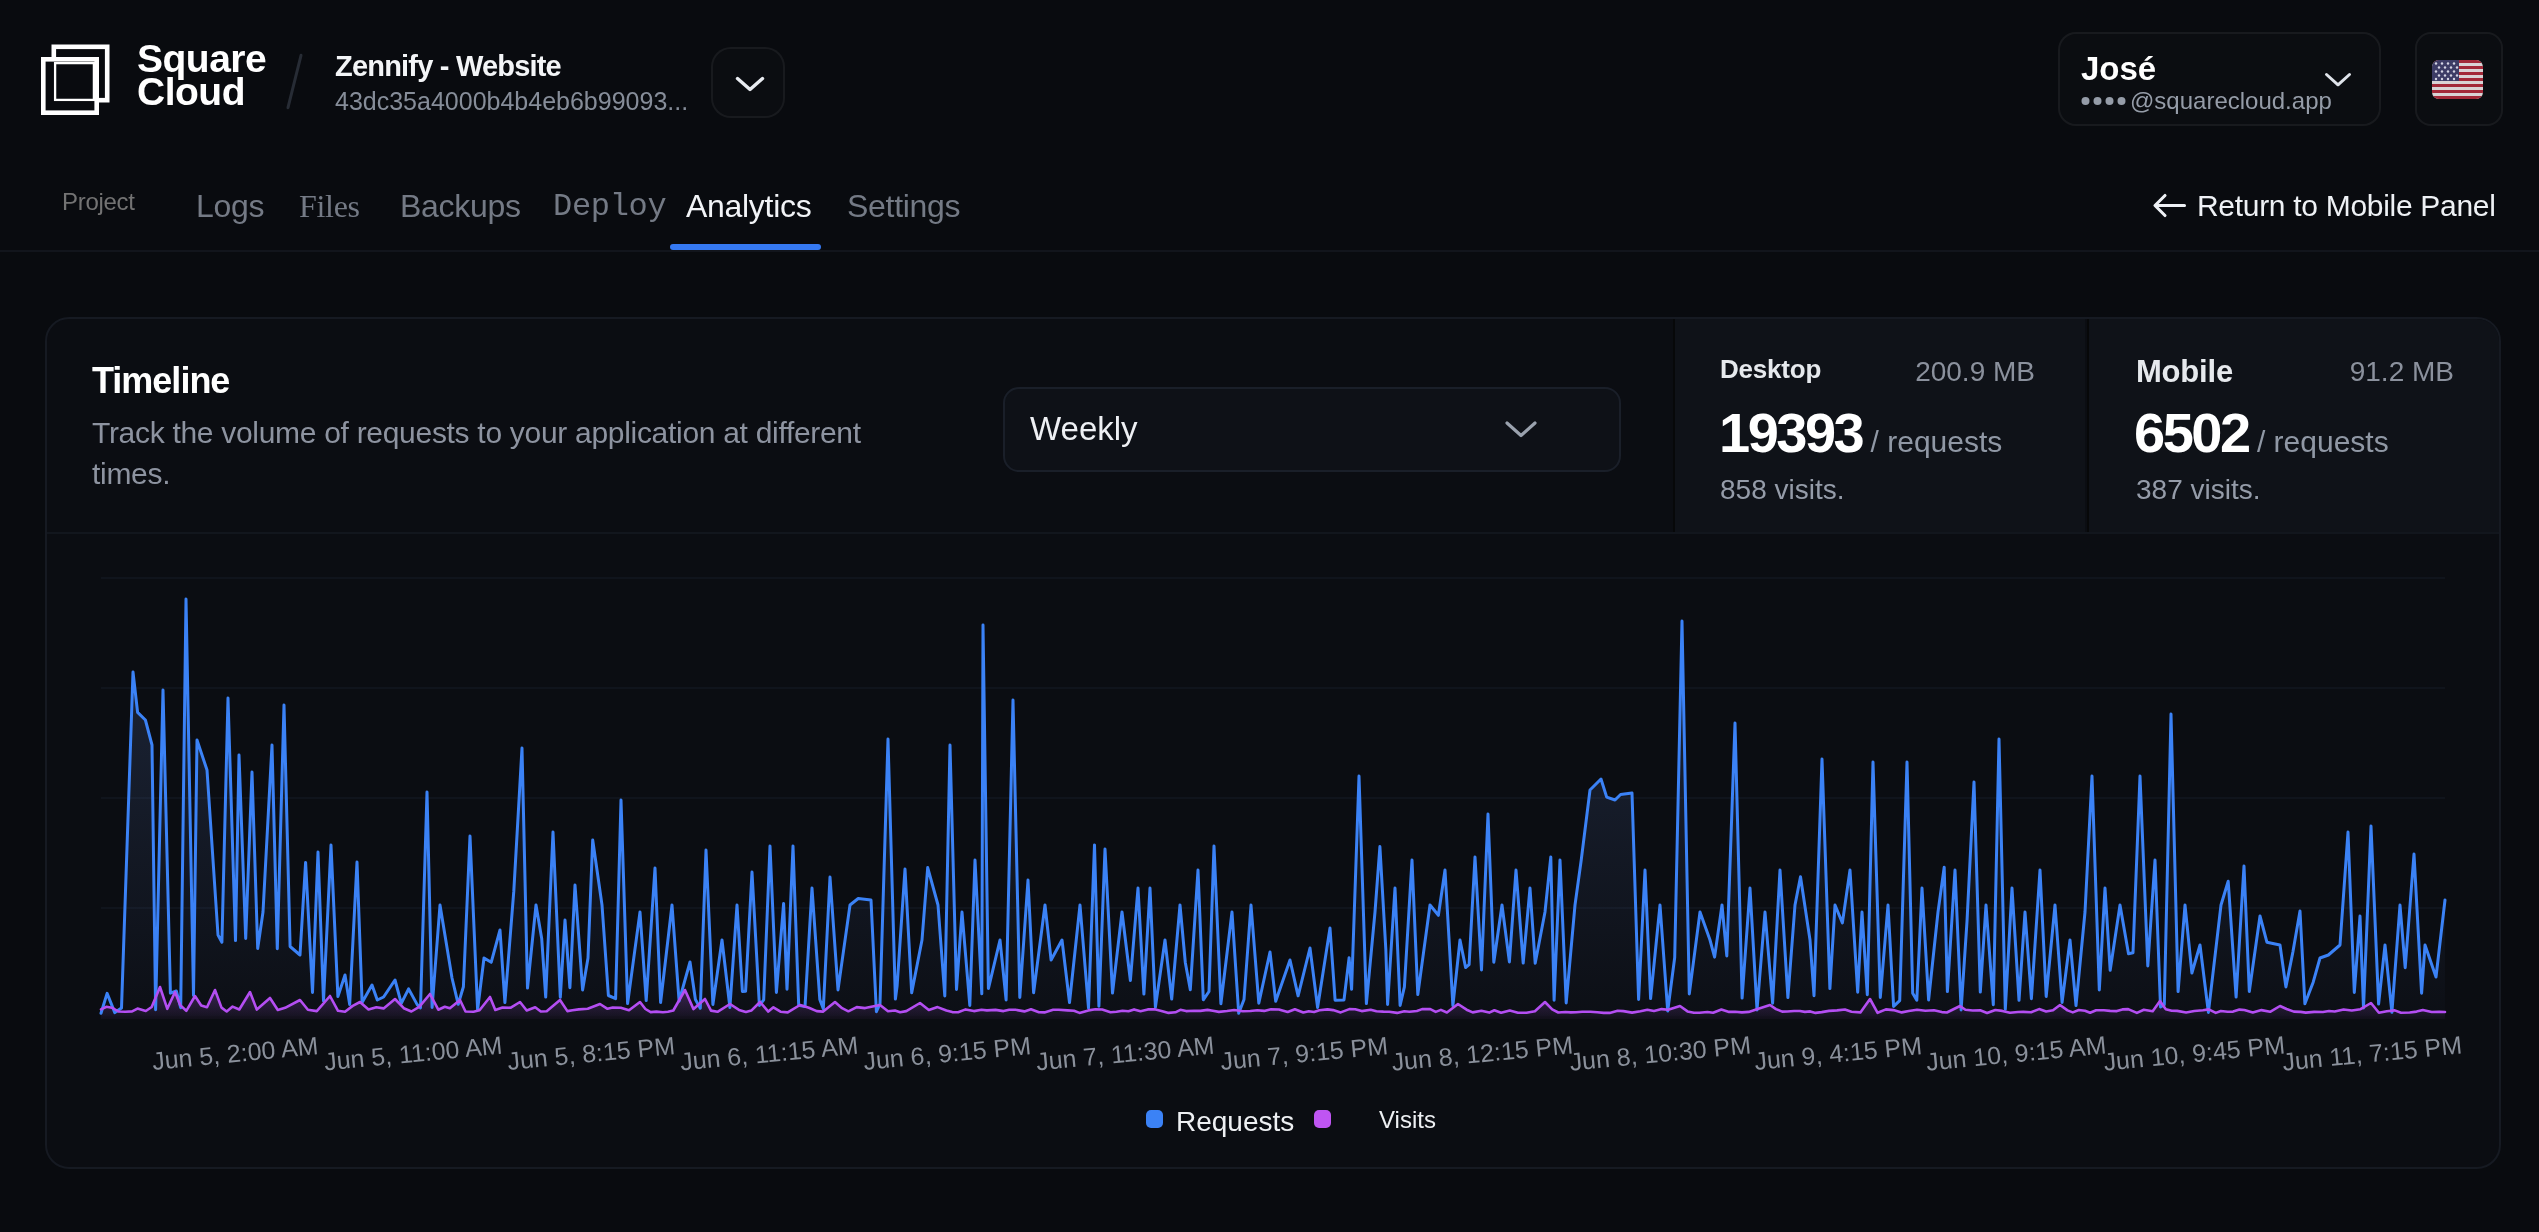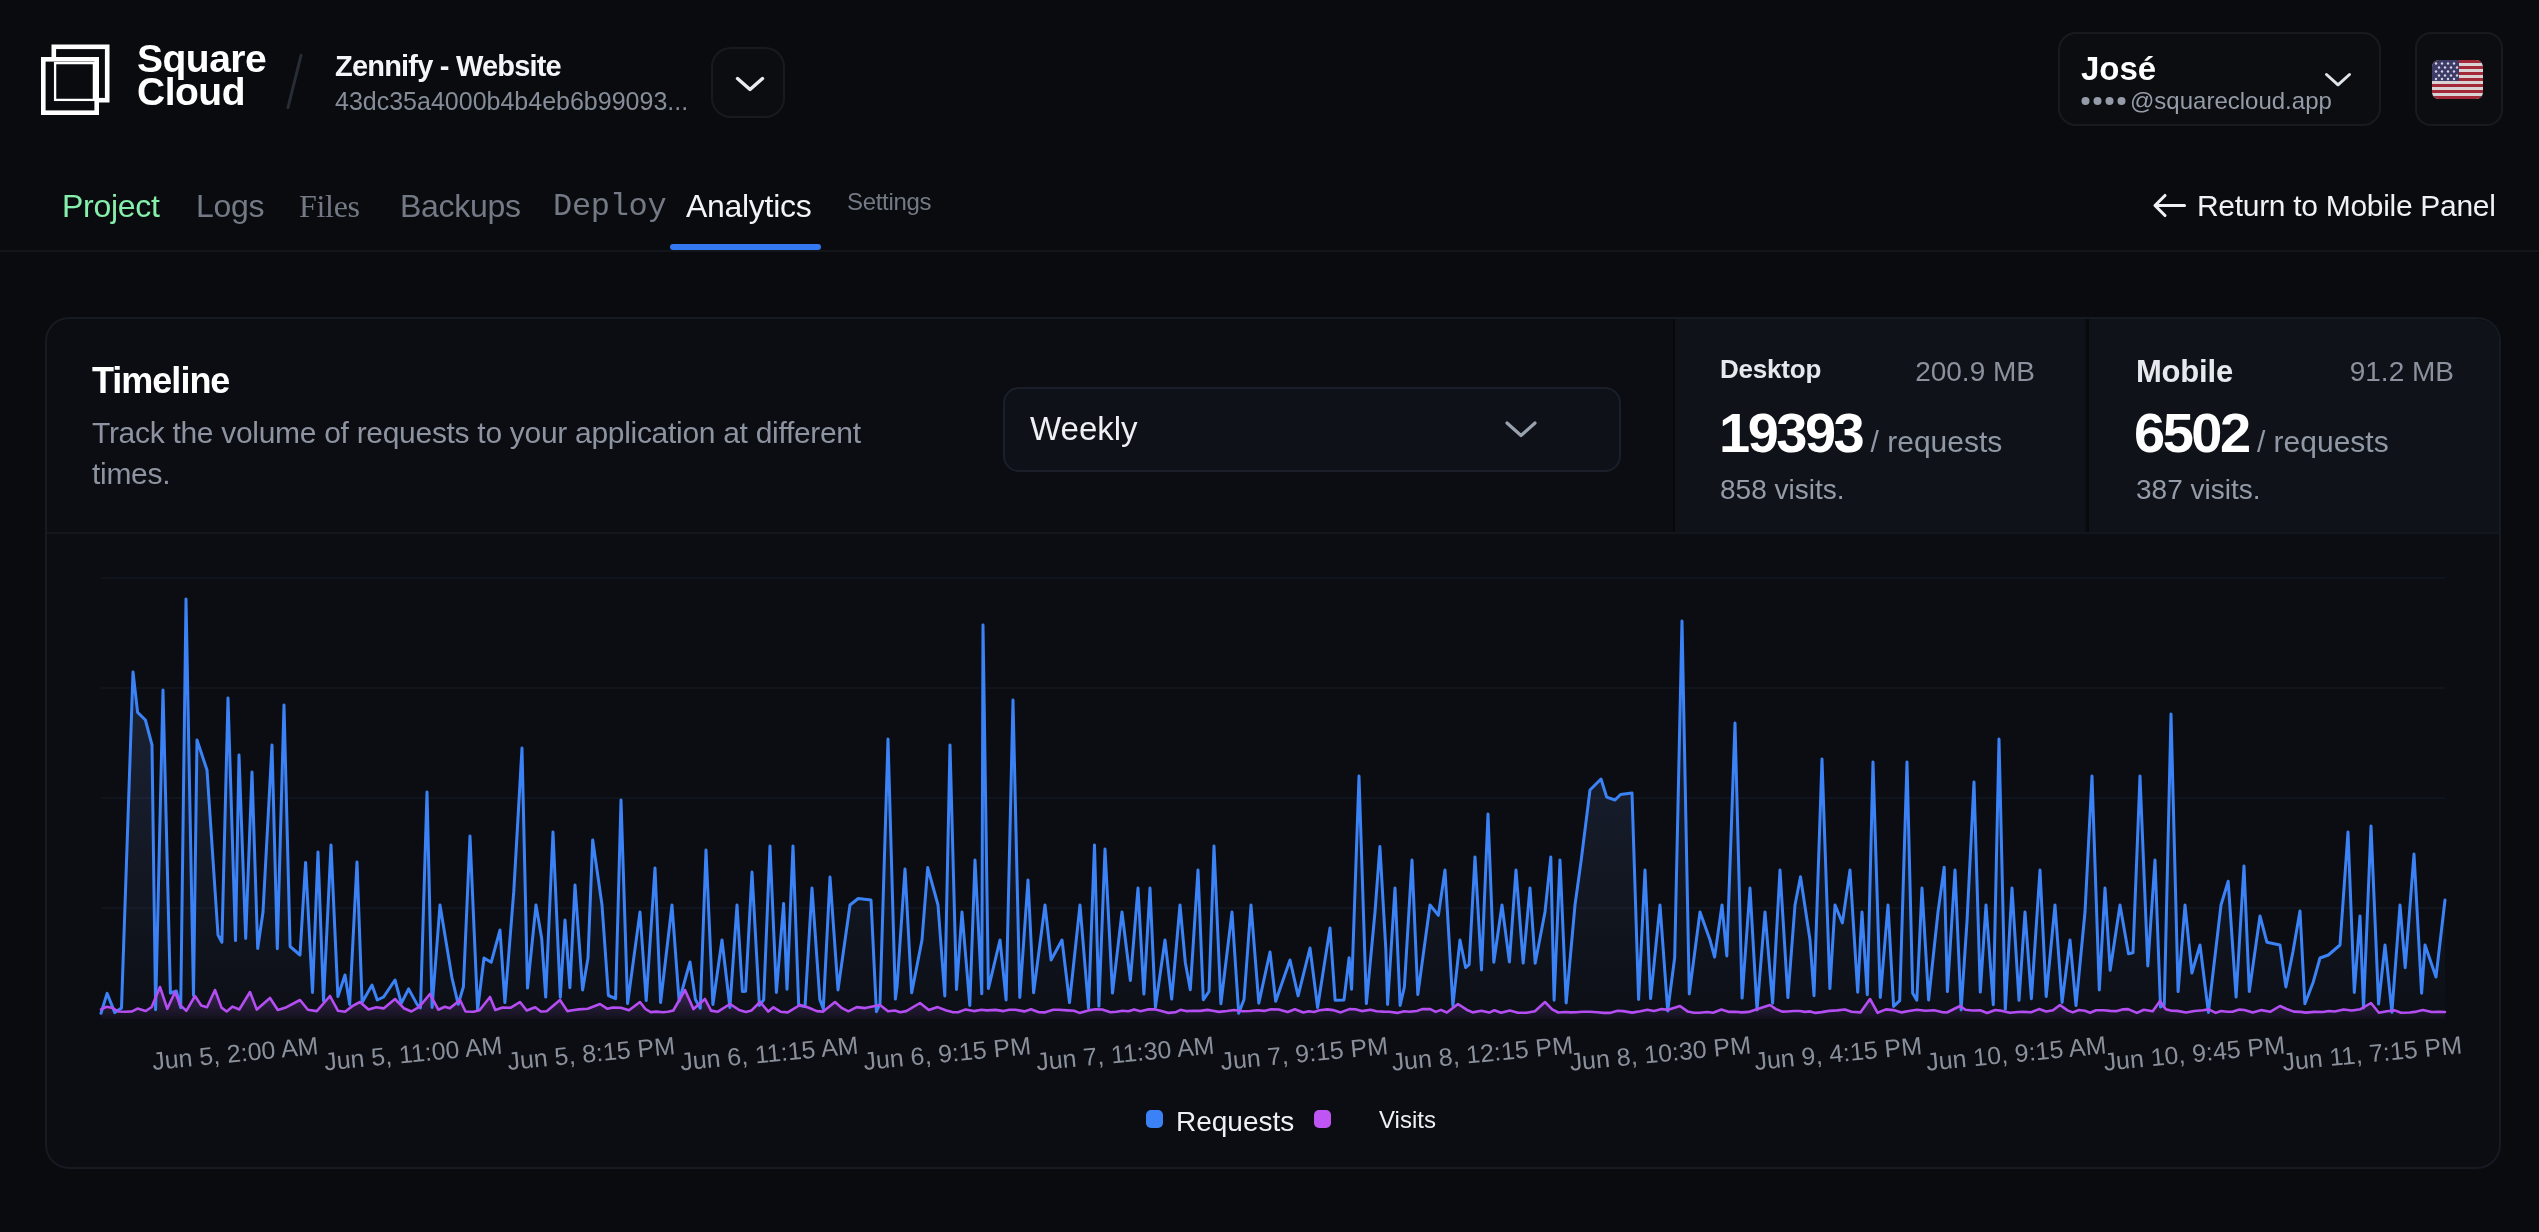"Project" div.abs { color: #86efac -> #737373; font-size: 32px -> 24px }
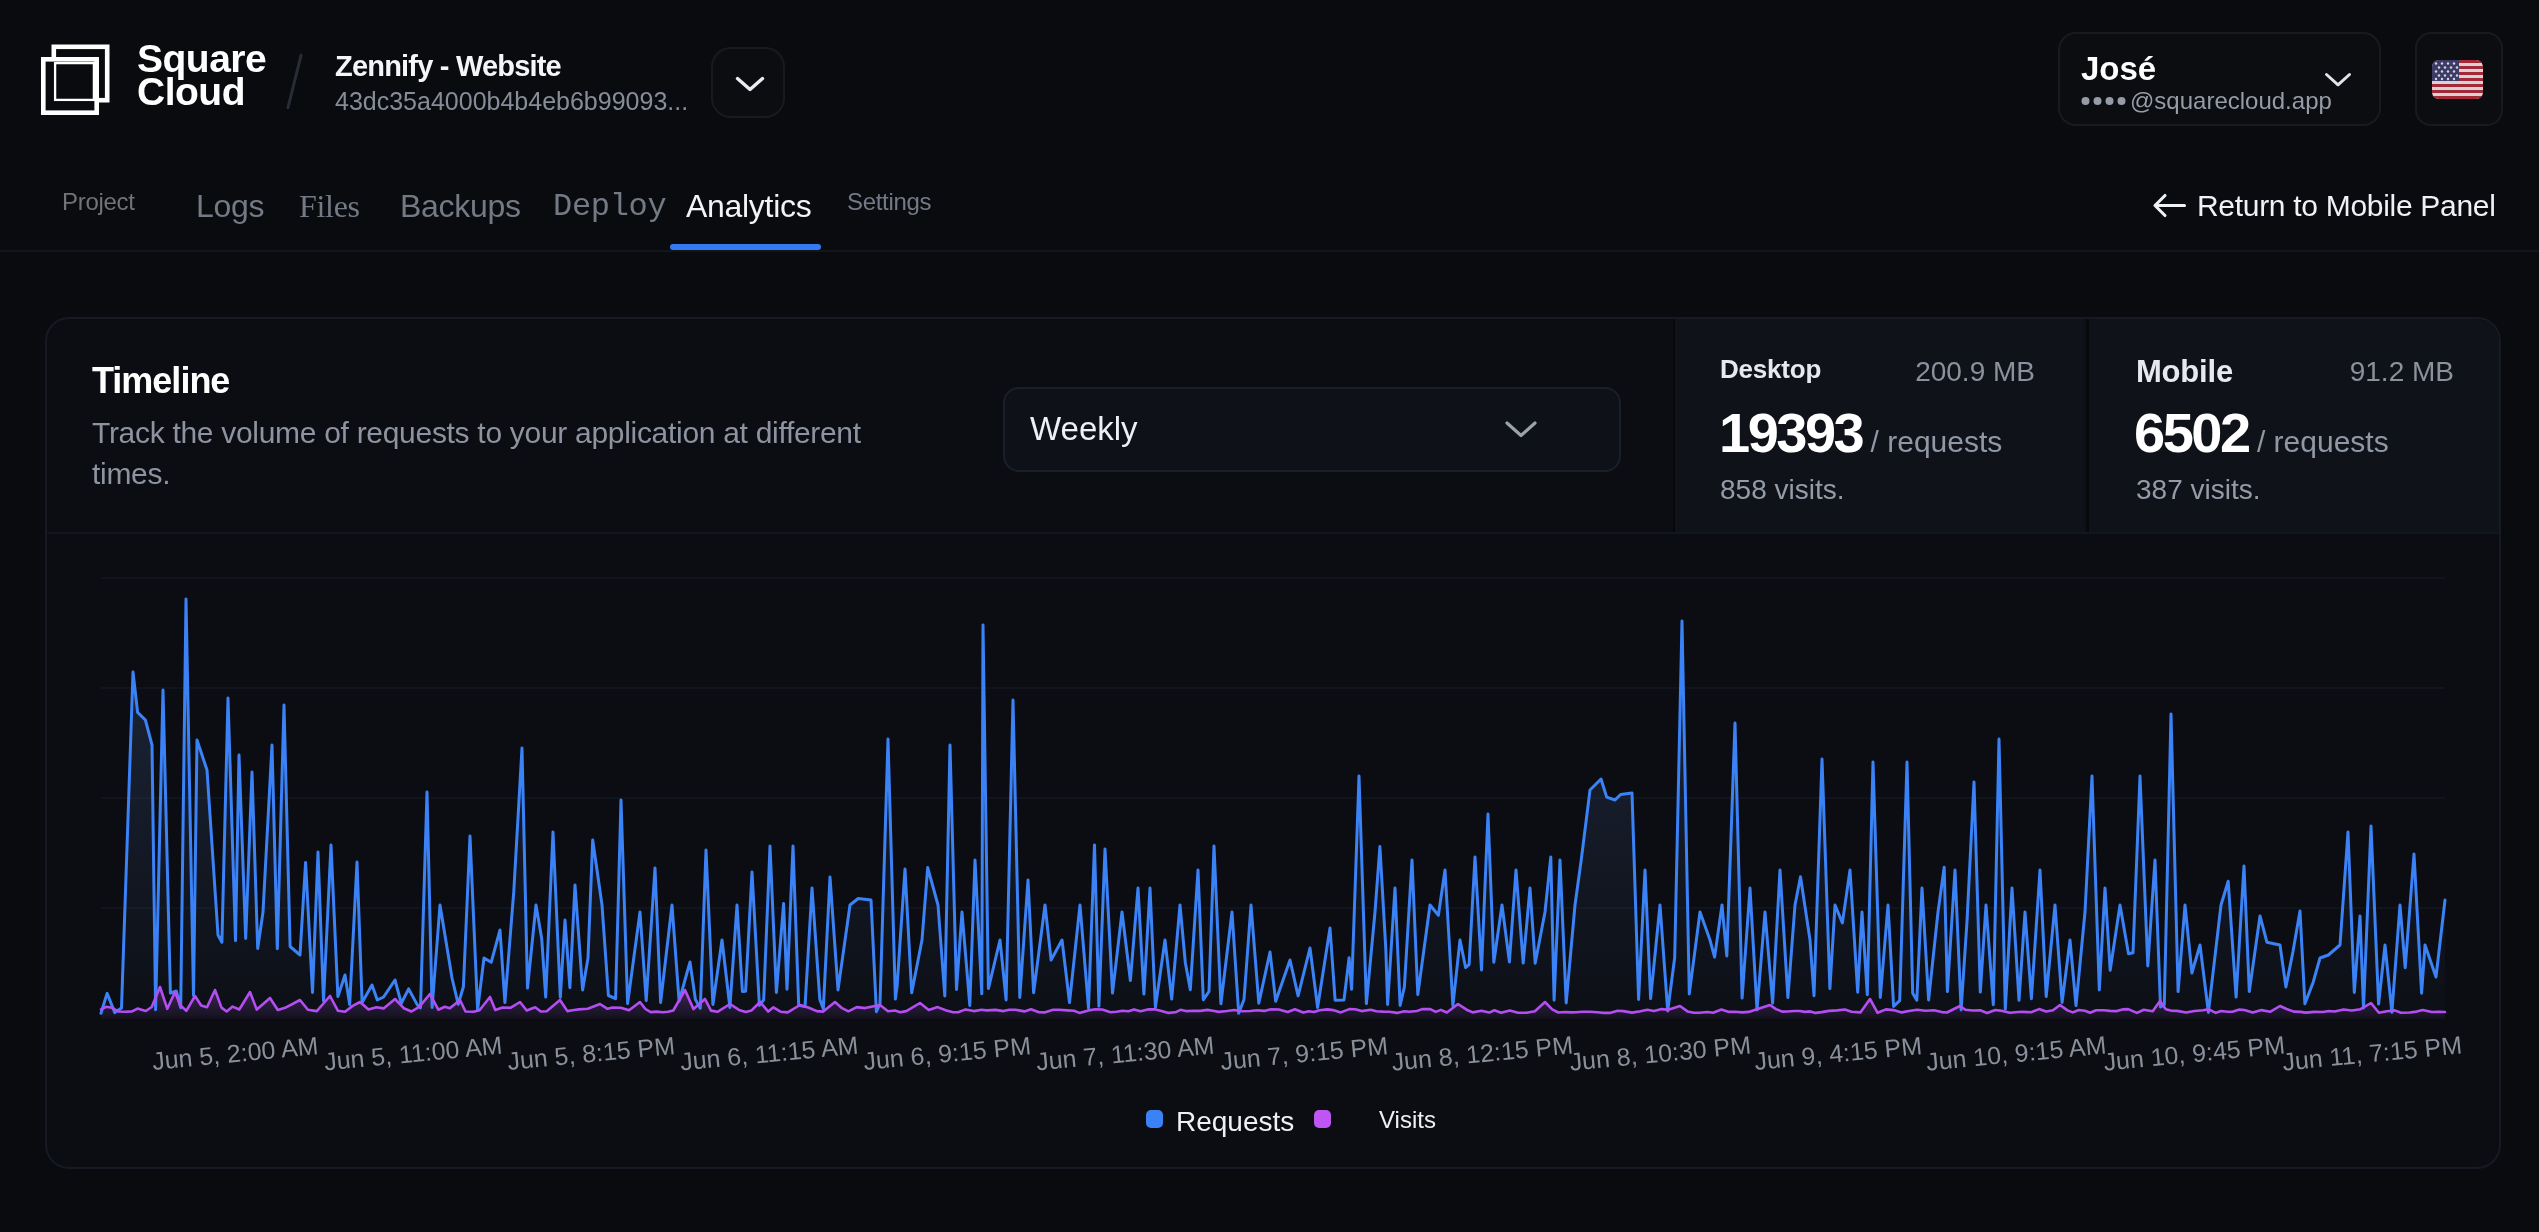"Settings" div.abs { font-size: 24px -> 32px }
